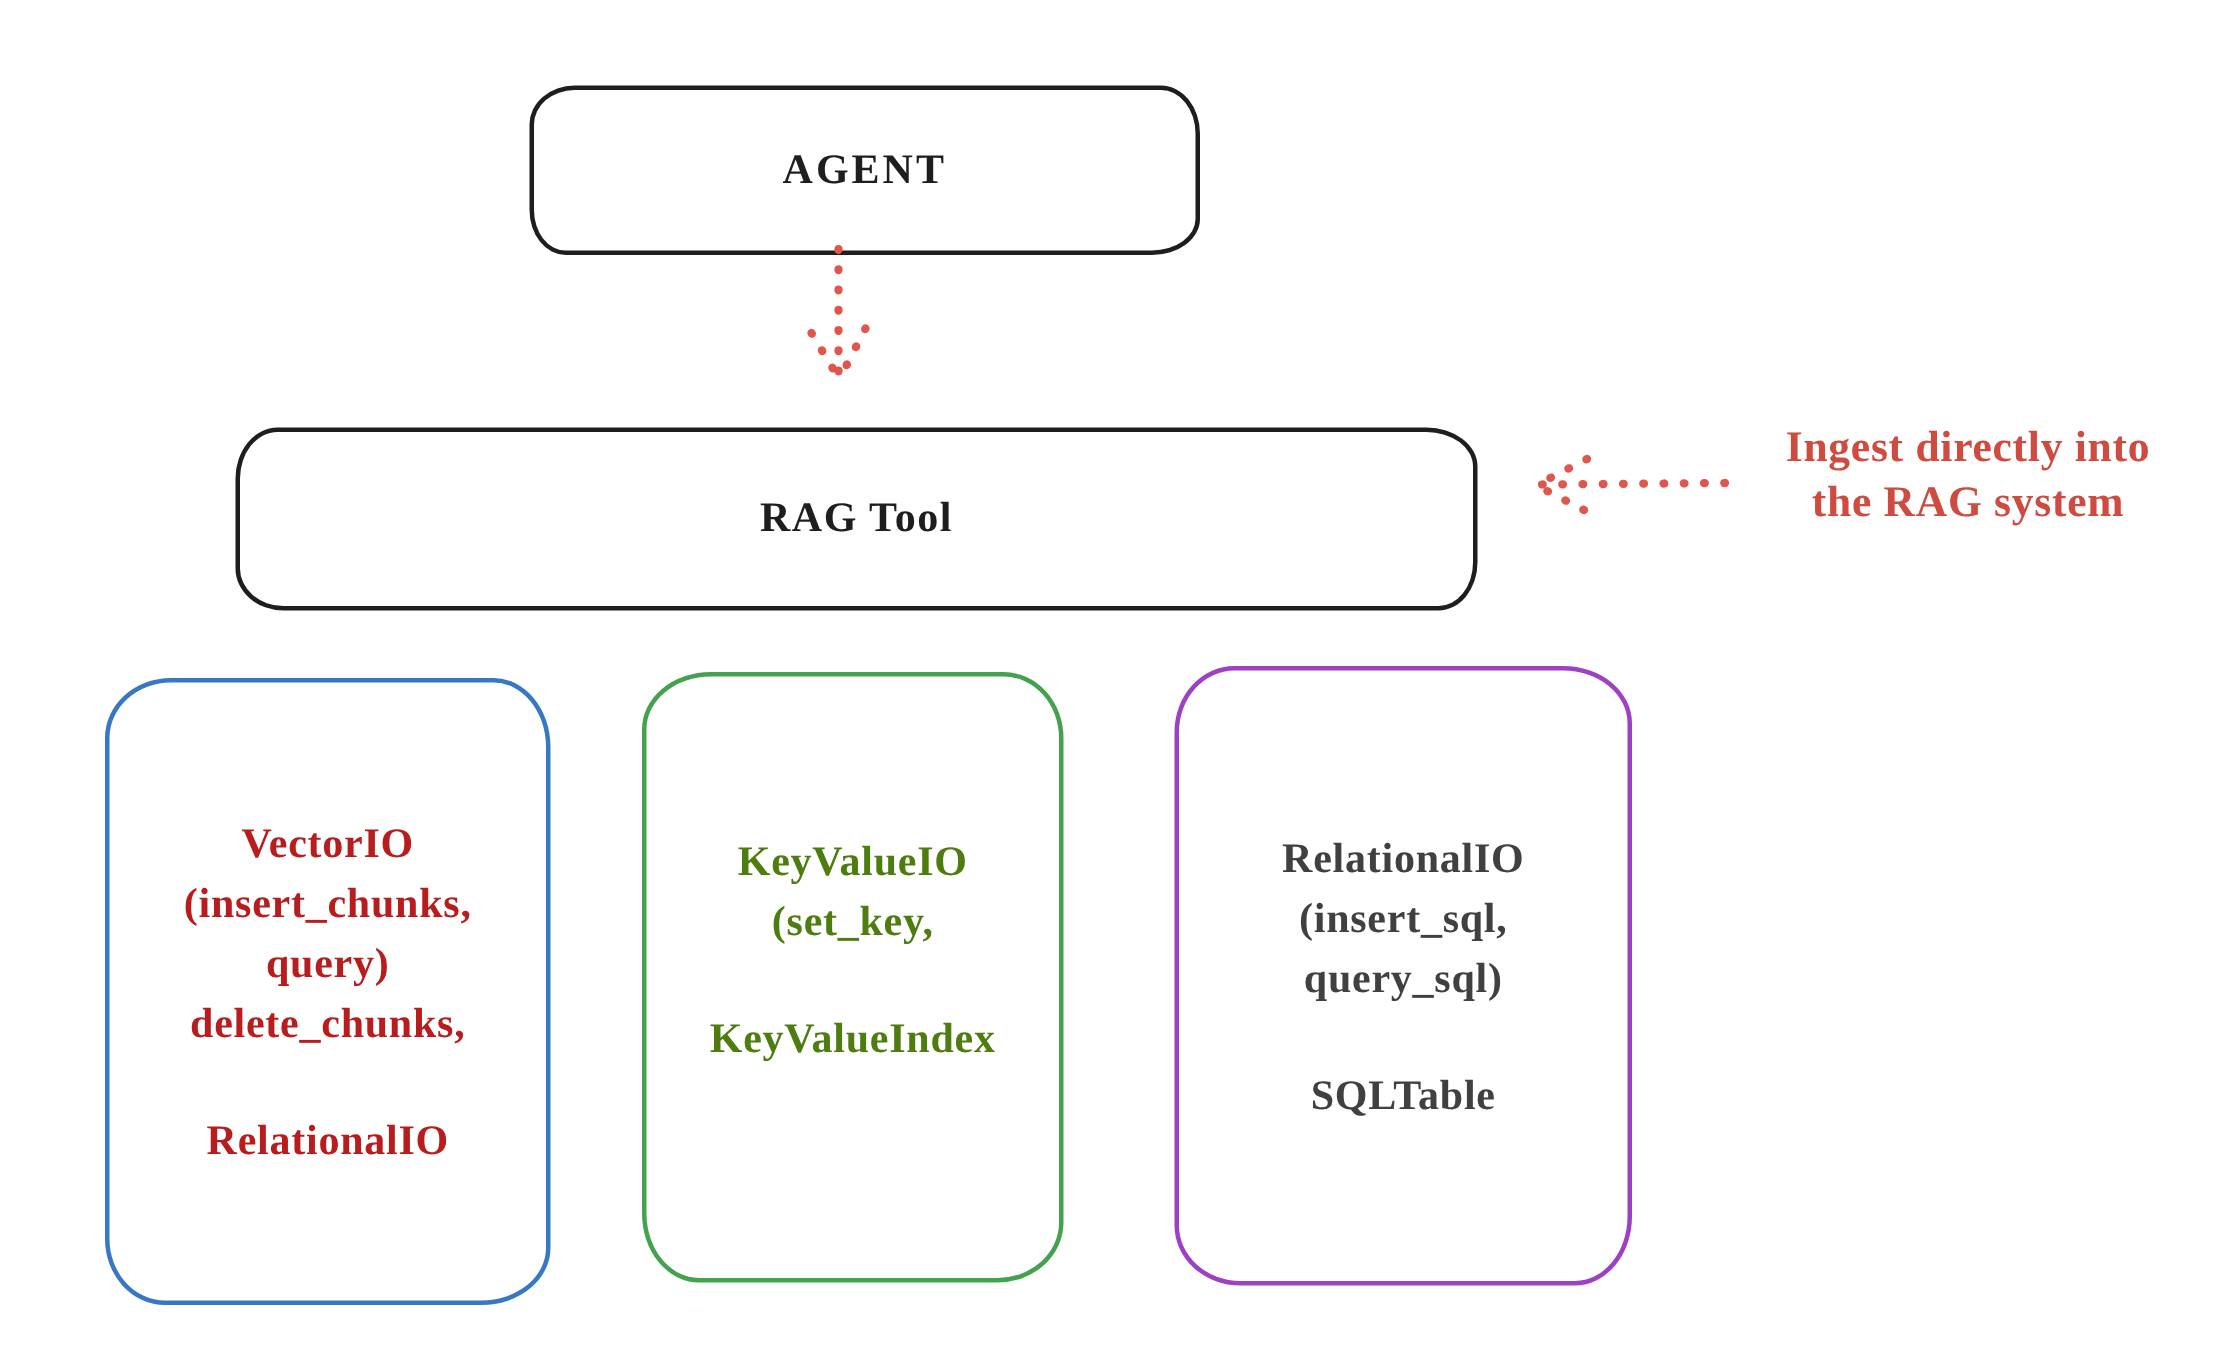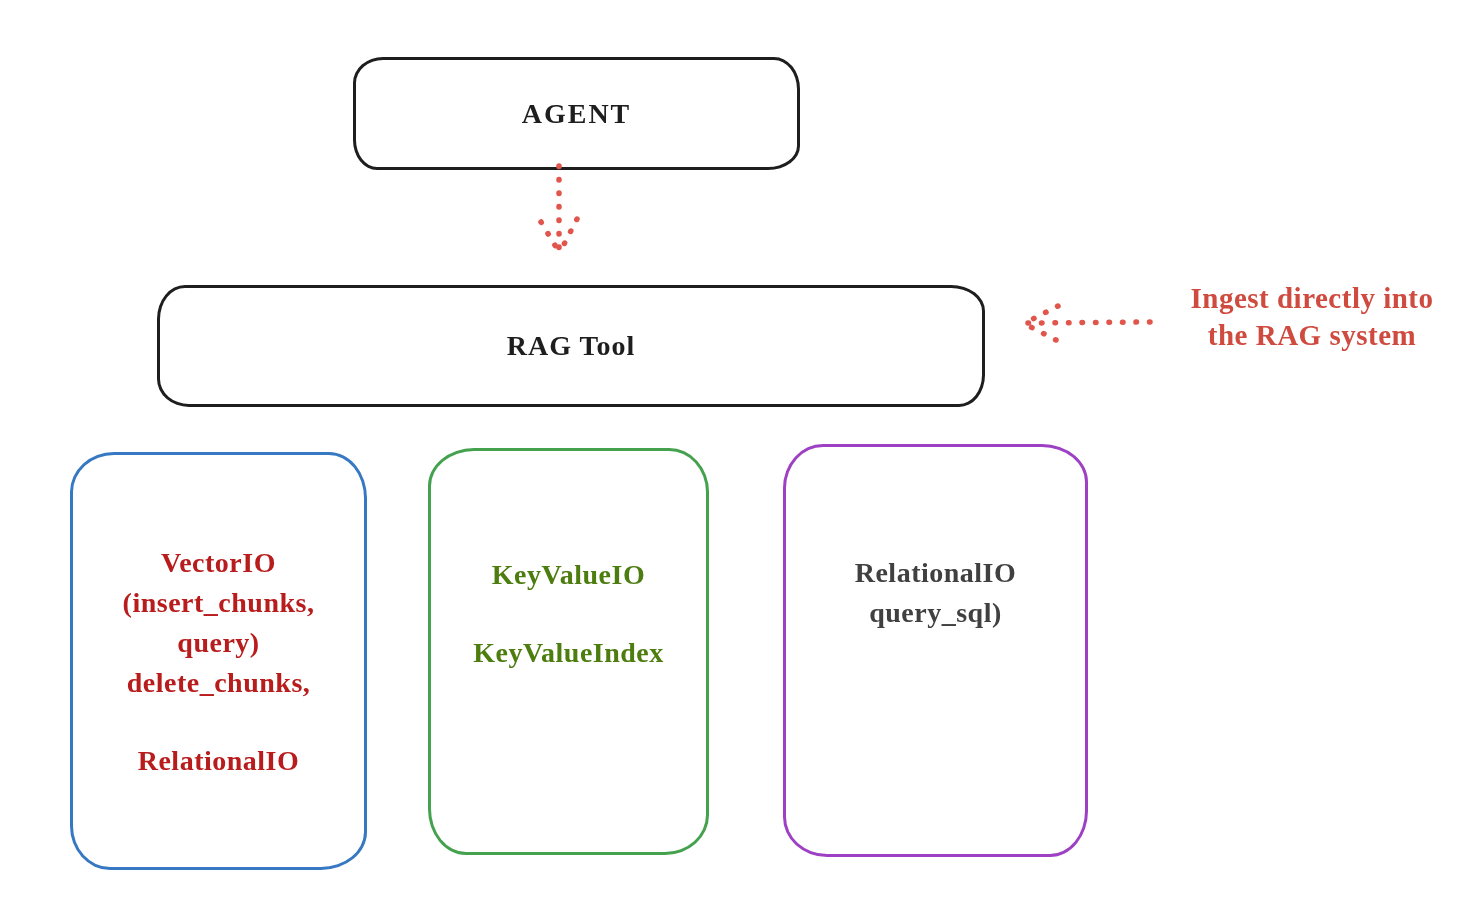"(set_key," span.store-line { html: none -> <span>(set_key,</span> }
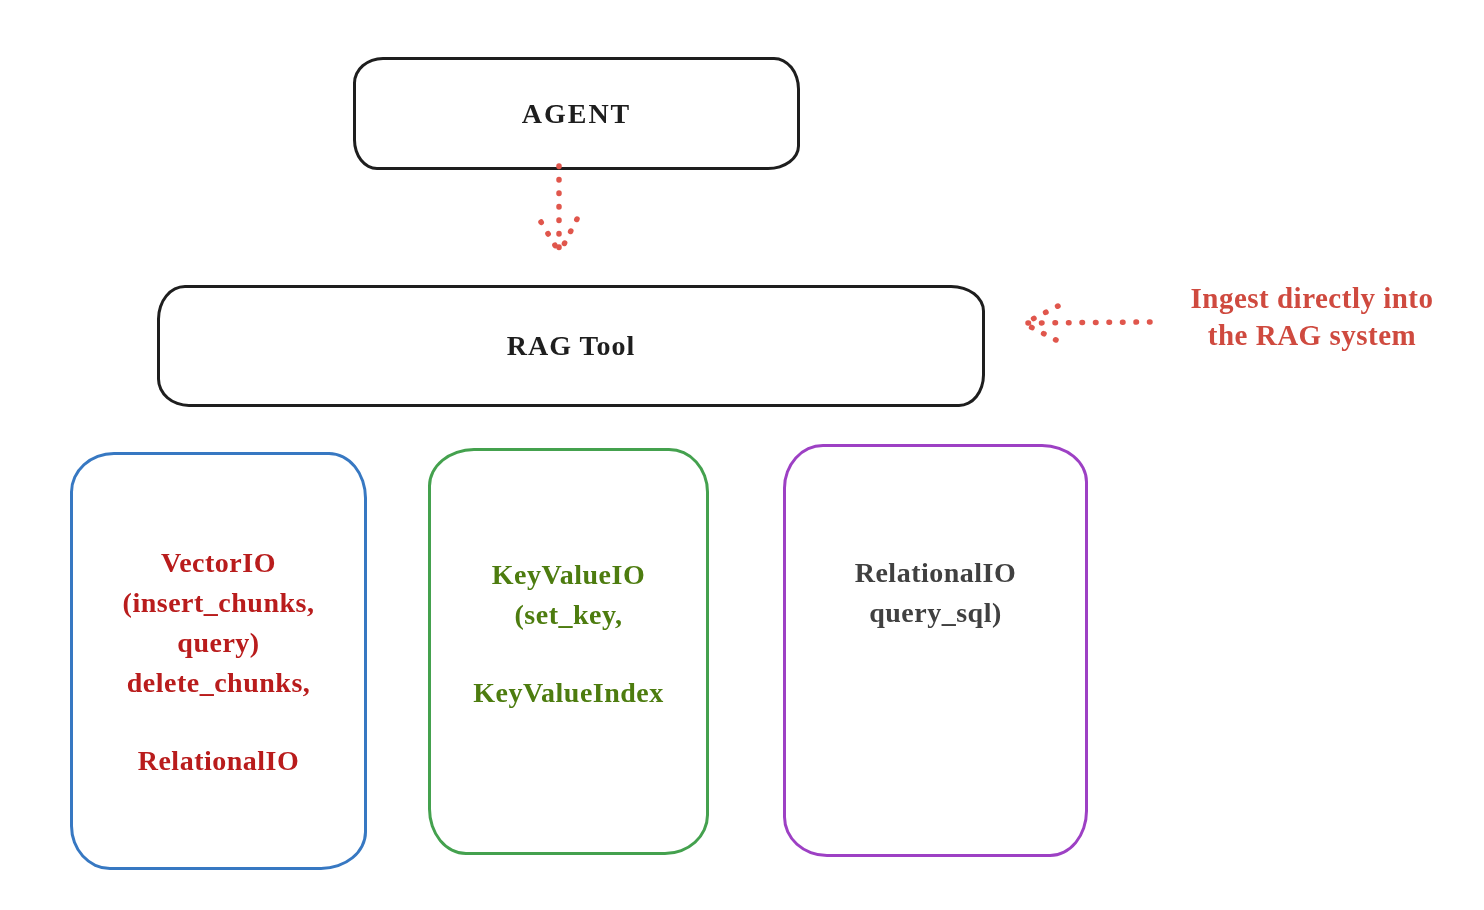"(insert_sql," span.store-line { html: none -> <span>(insert_sql,</span> }
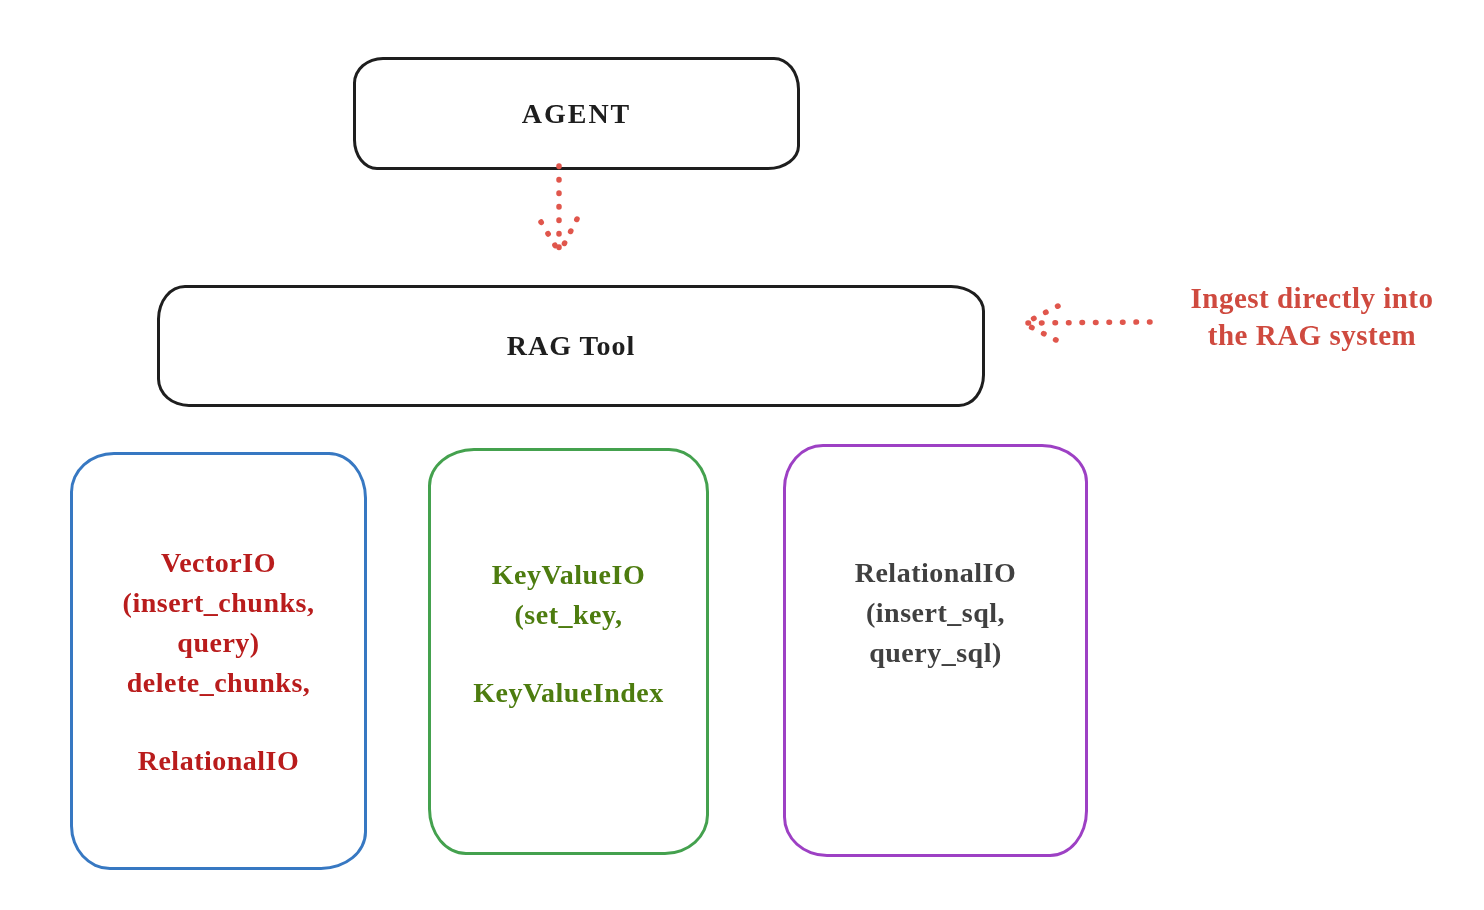"SQLTable" span.store-footer { html: none -> <span>SQLTable</span> }
